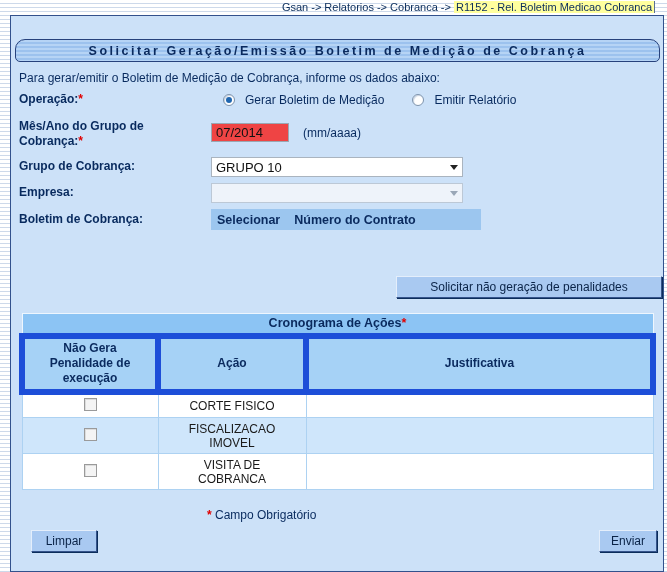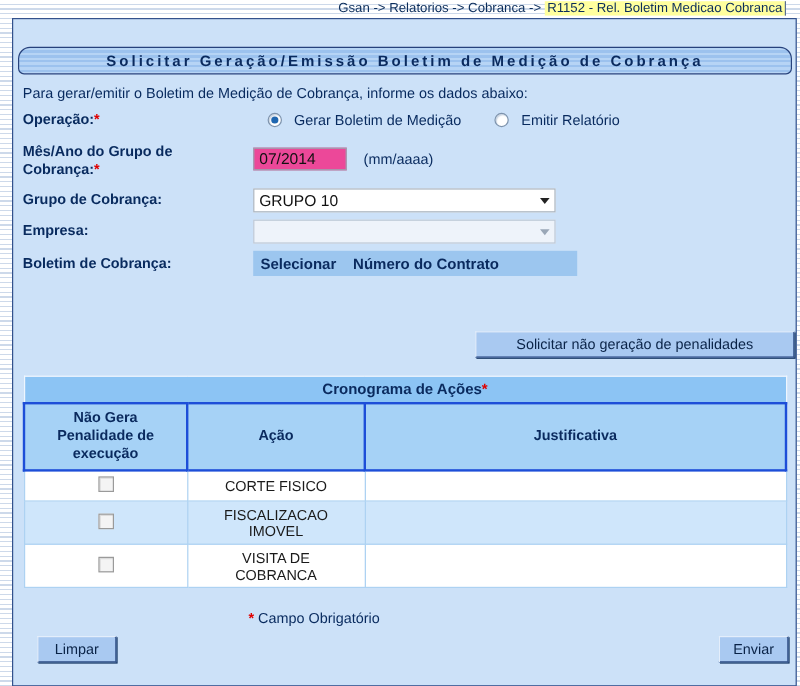"07/2014" .txt-input { background: #ec4899 -> #ef4444 }
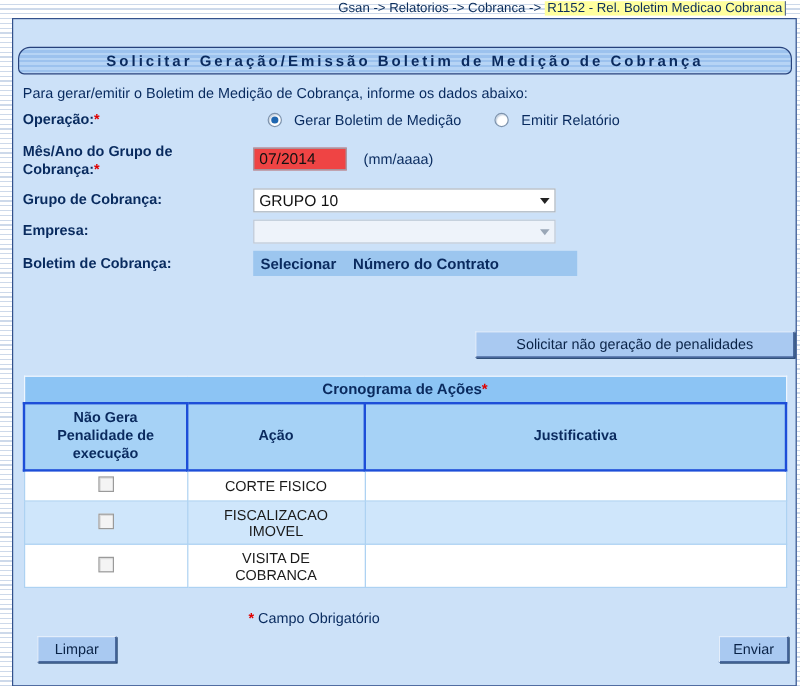"Não Gera Penalidade de execução" table.cron th.sub { border: 2px solid #1d4ed8 -> 6px solid #1d4ed8 }
